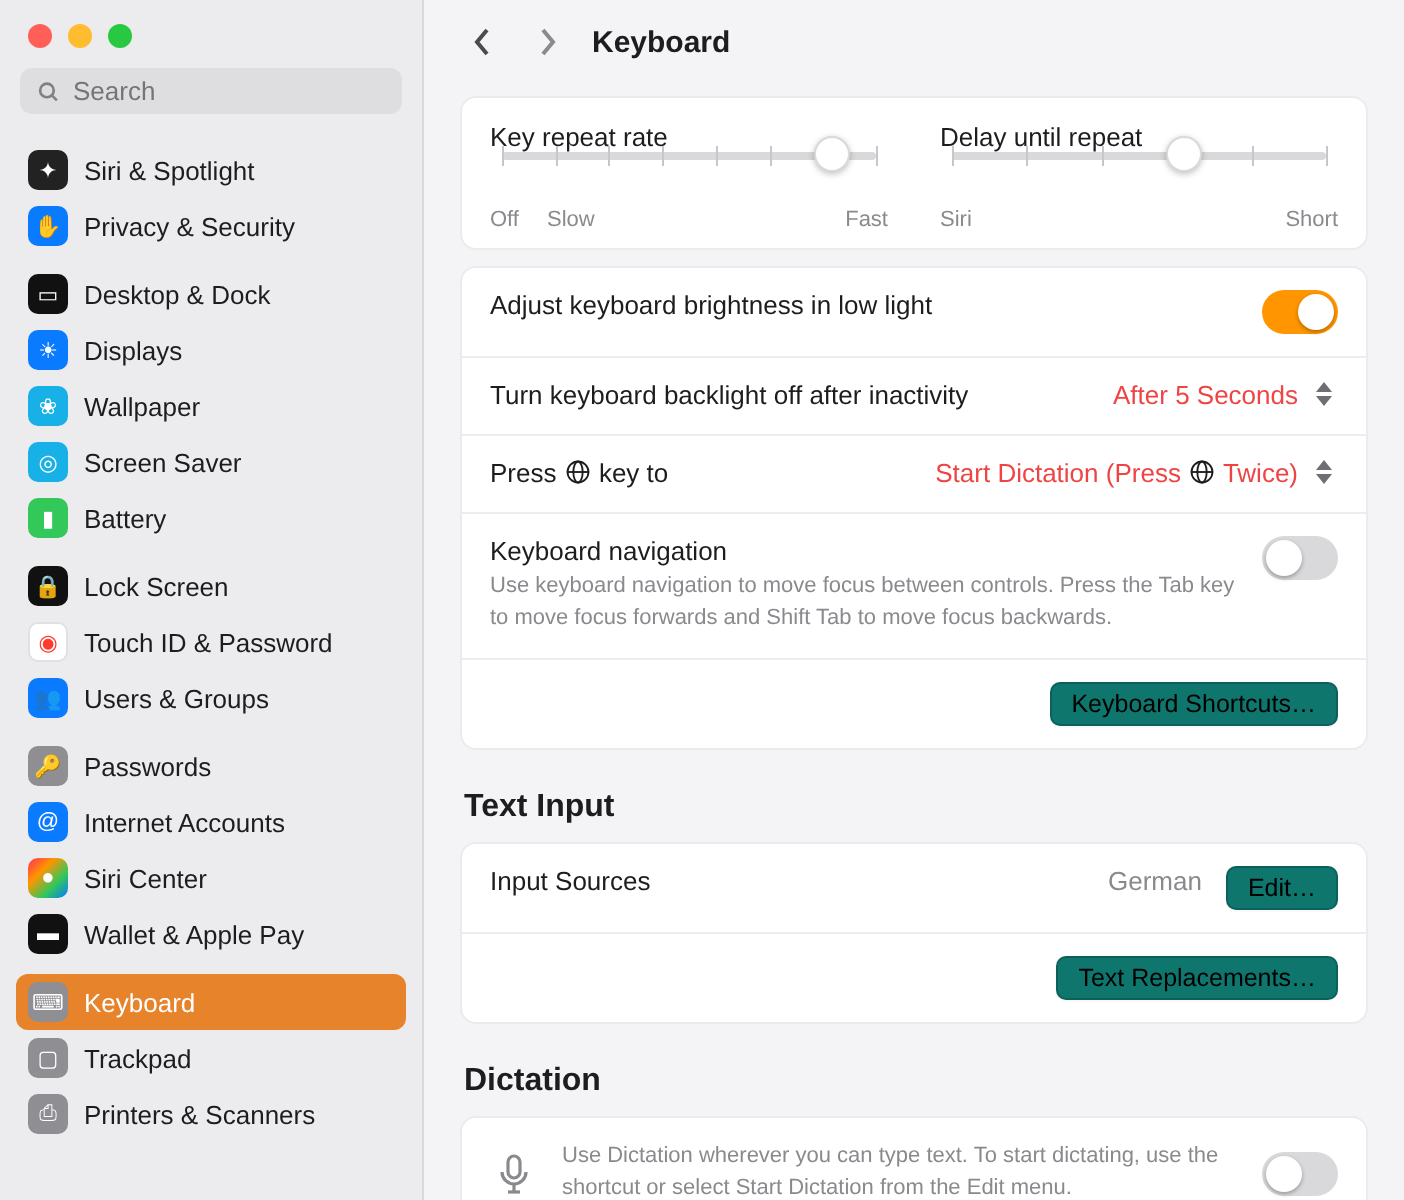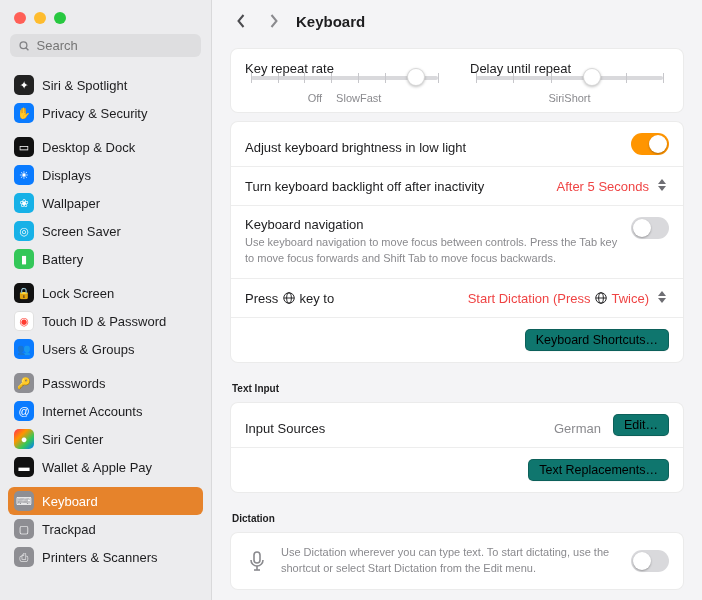"Off" .slider-labels { justify-content: center -> space-between; margin-top: 12px -> 24px }
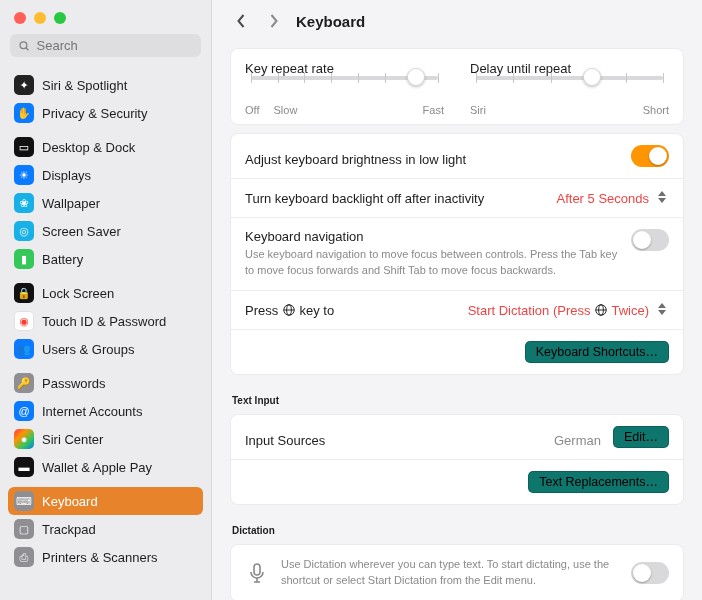"Adjust keyboard brightness in low" .row { align-items: flex-end -> flex-start }
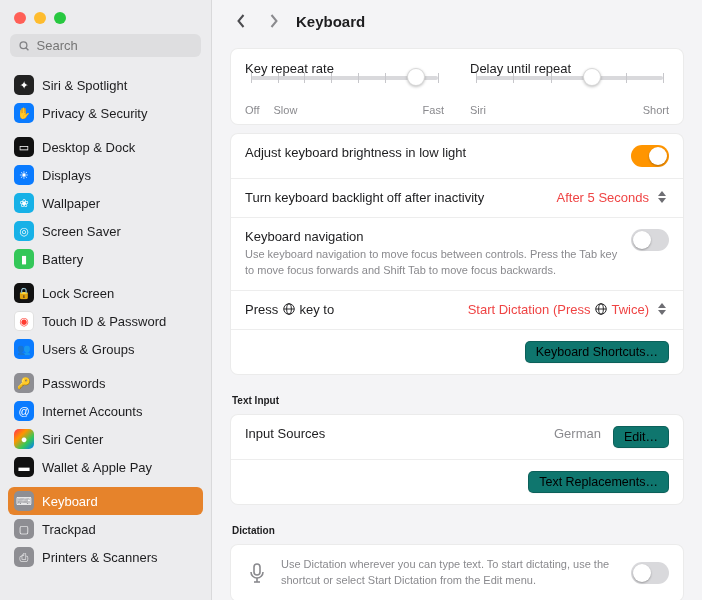"Keyboard navigation" div.row { order: before "Press key to" -> after "Press key to" }
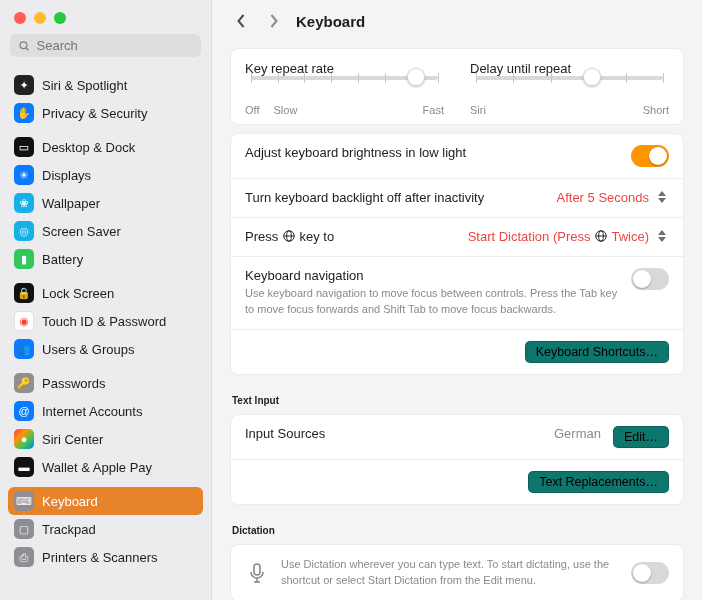"Text Input" .section-h { font-size: 10px -> 16px }
